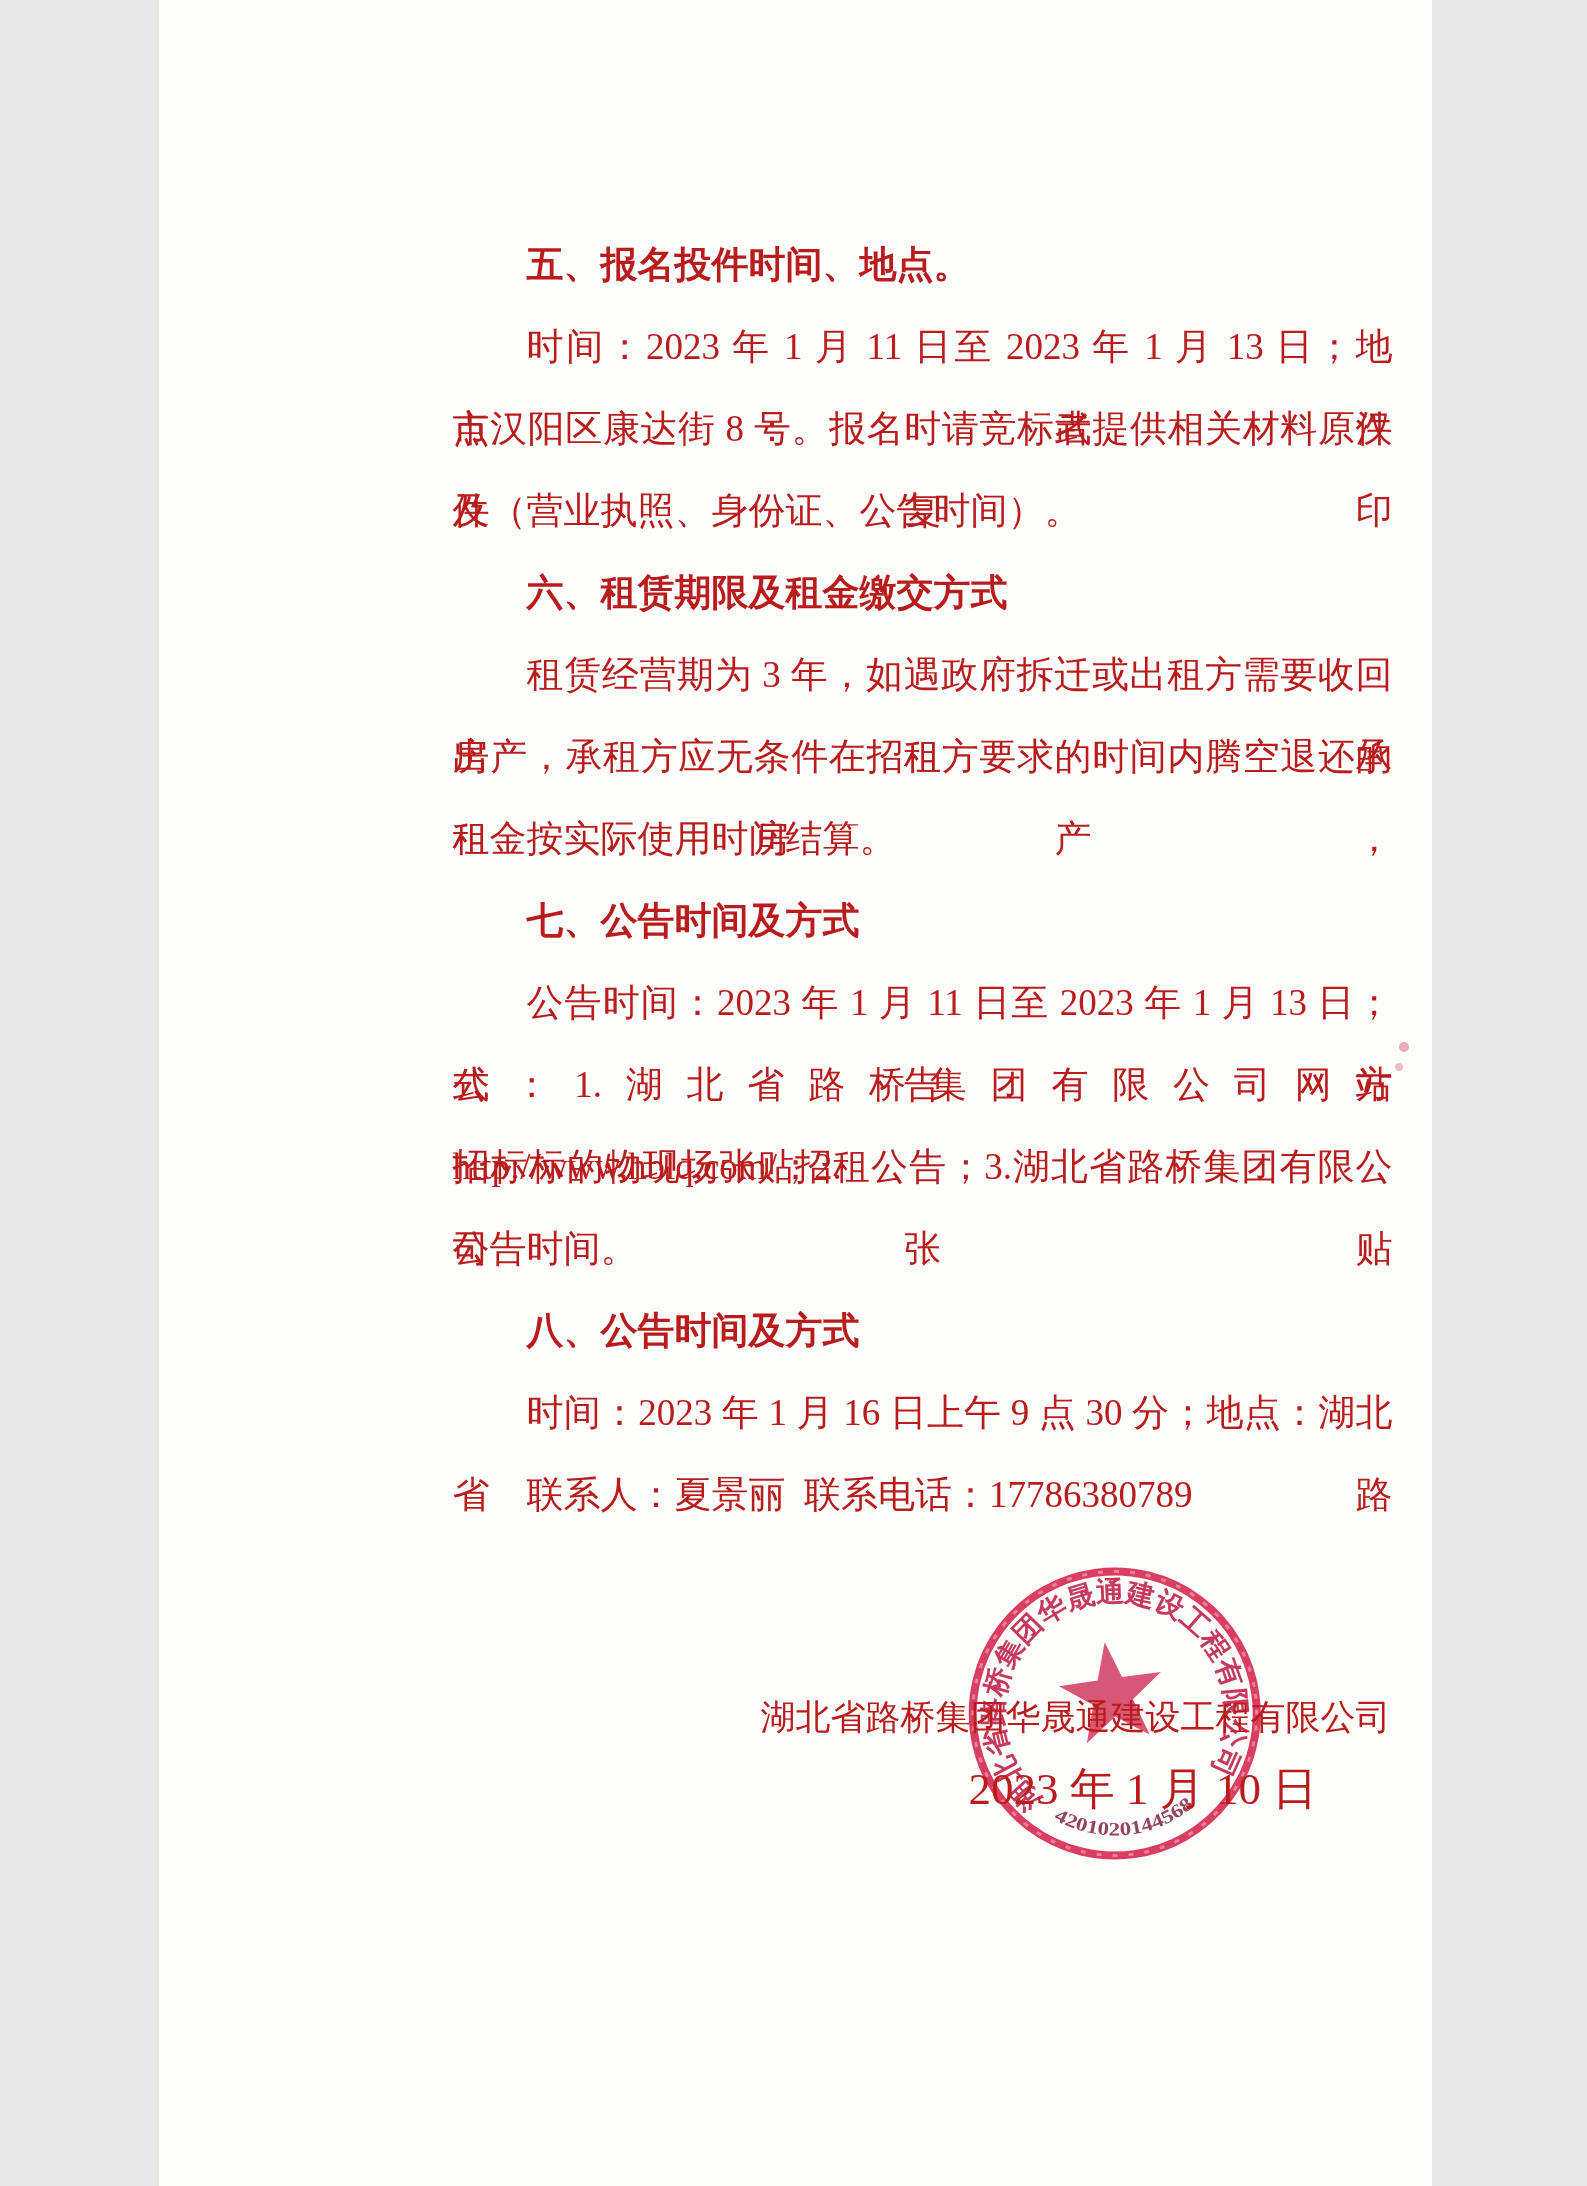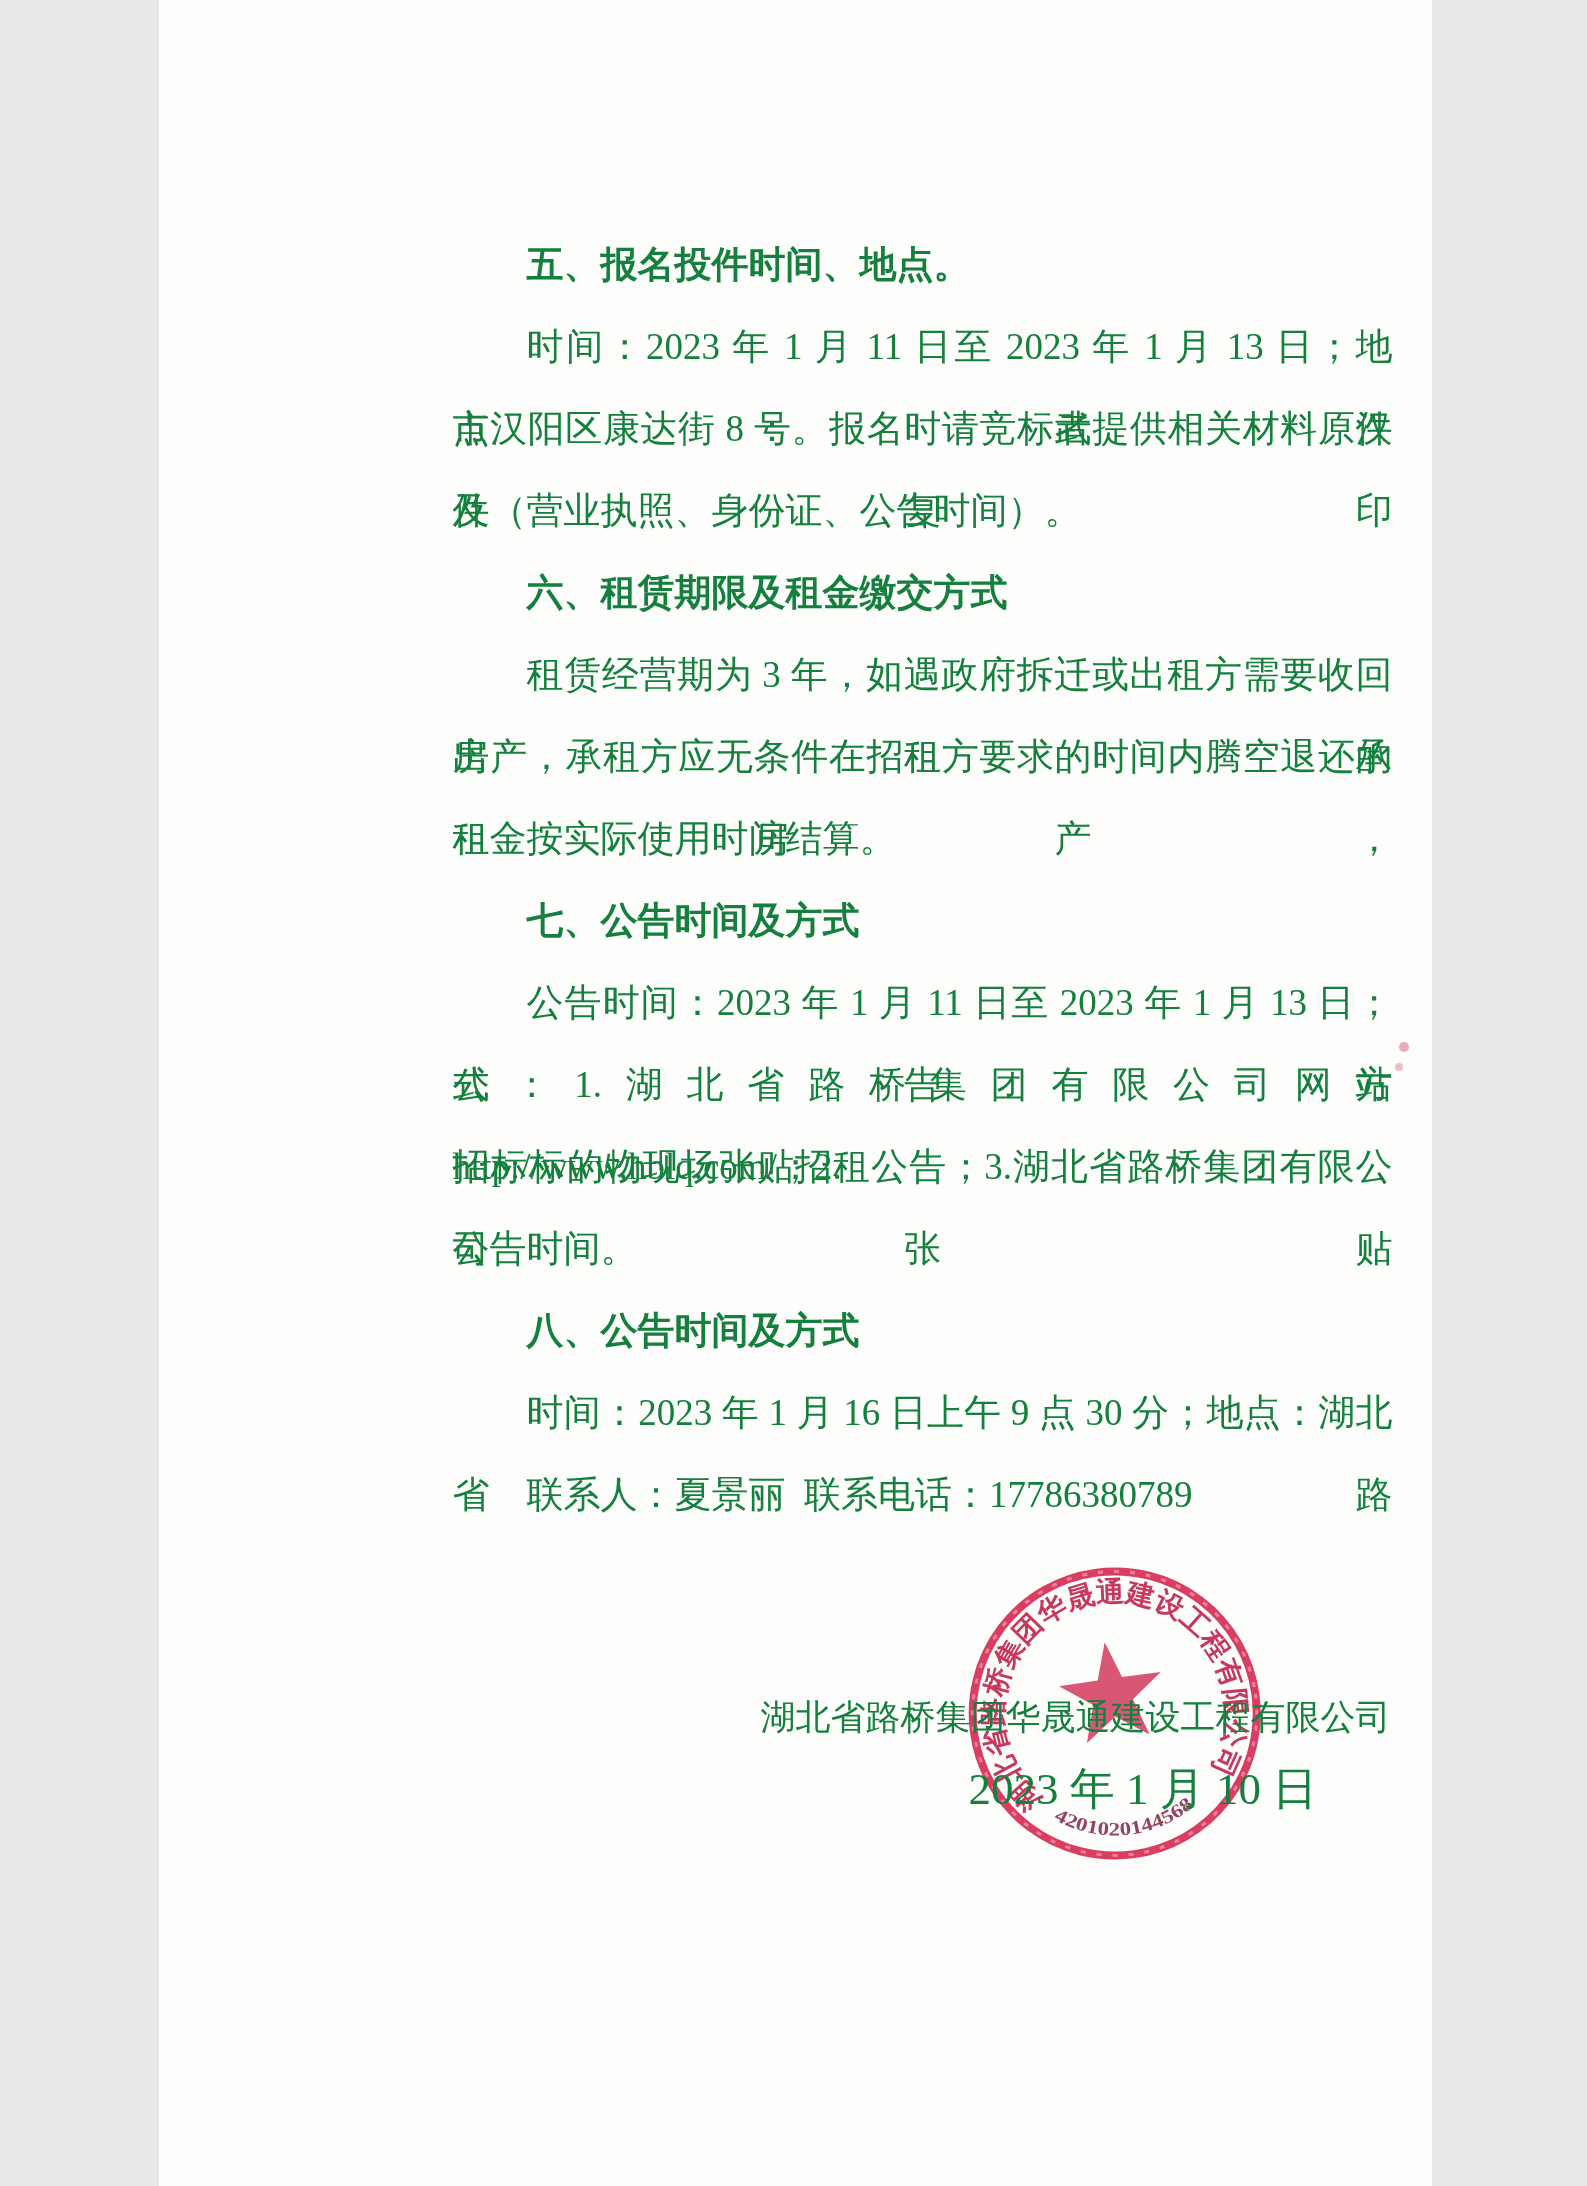"五、报名投件时间、地点。" .page { color: #15803d -> #b91c1c }
